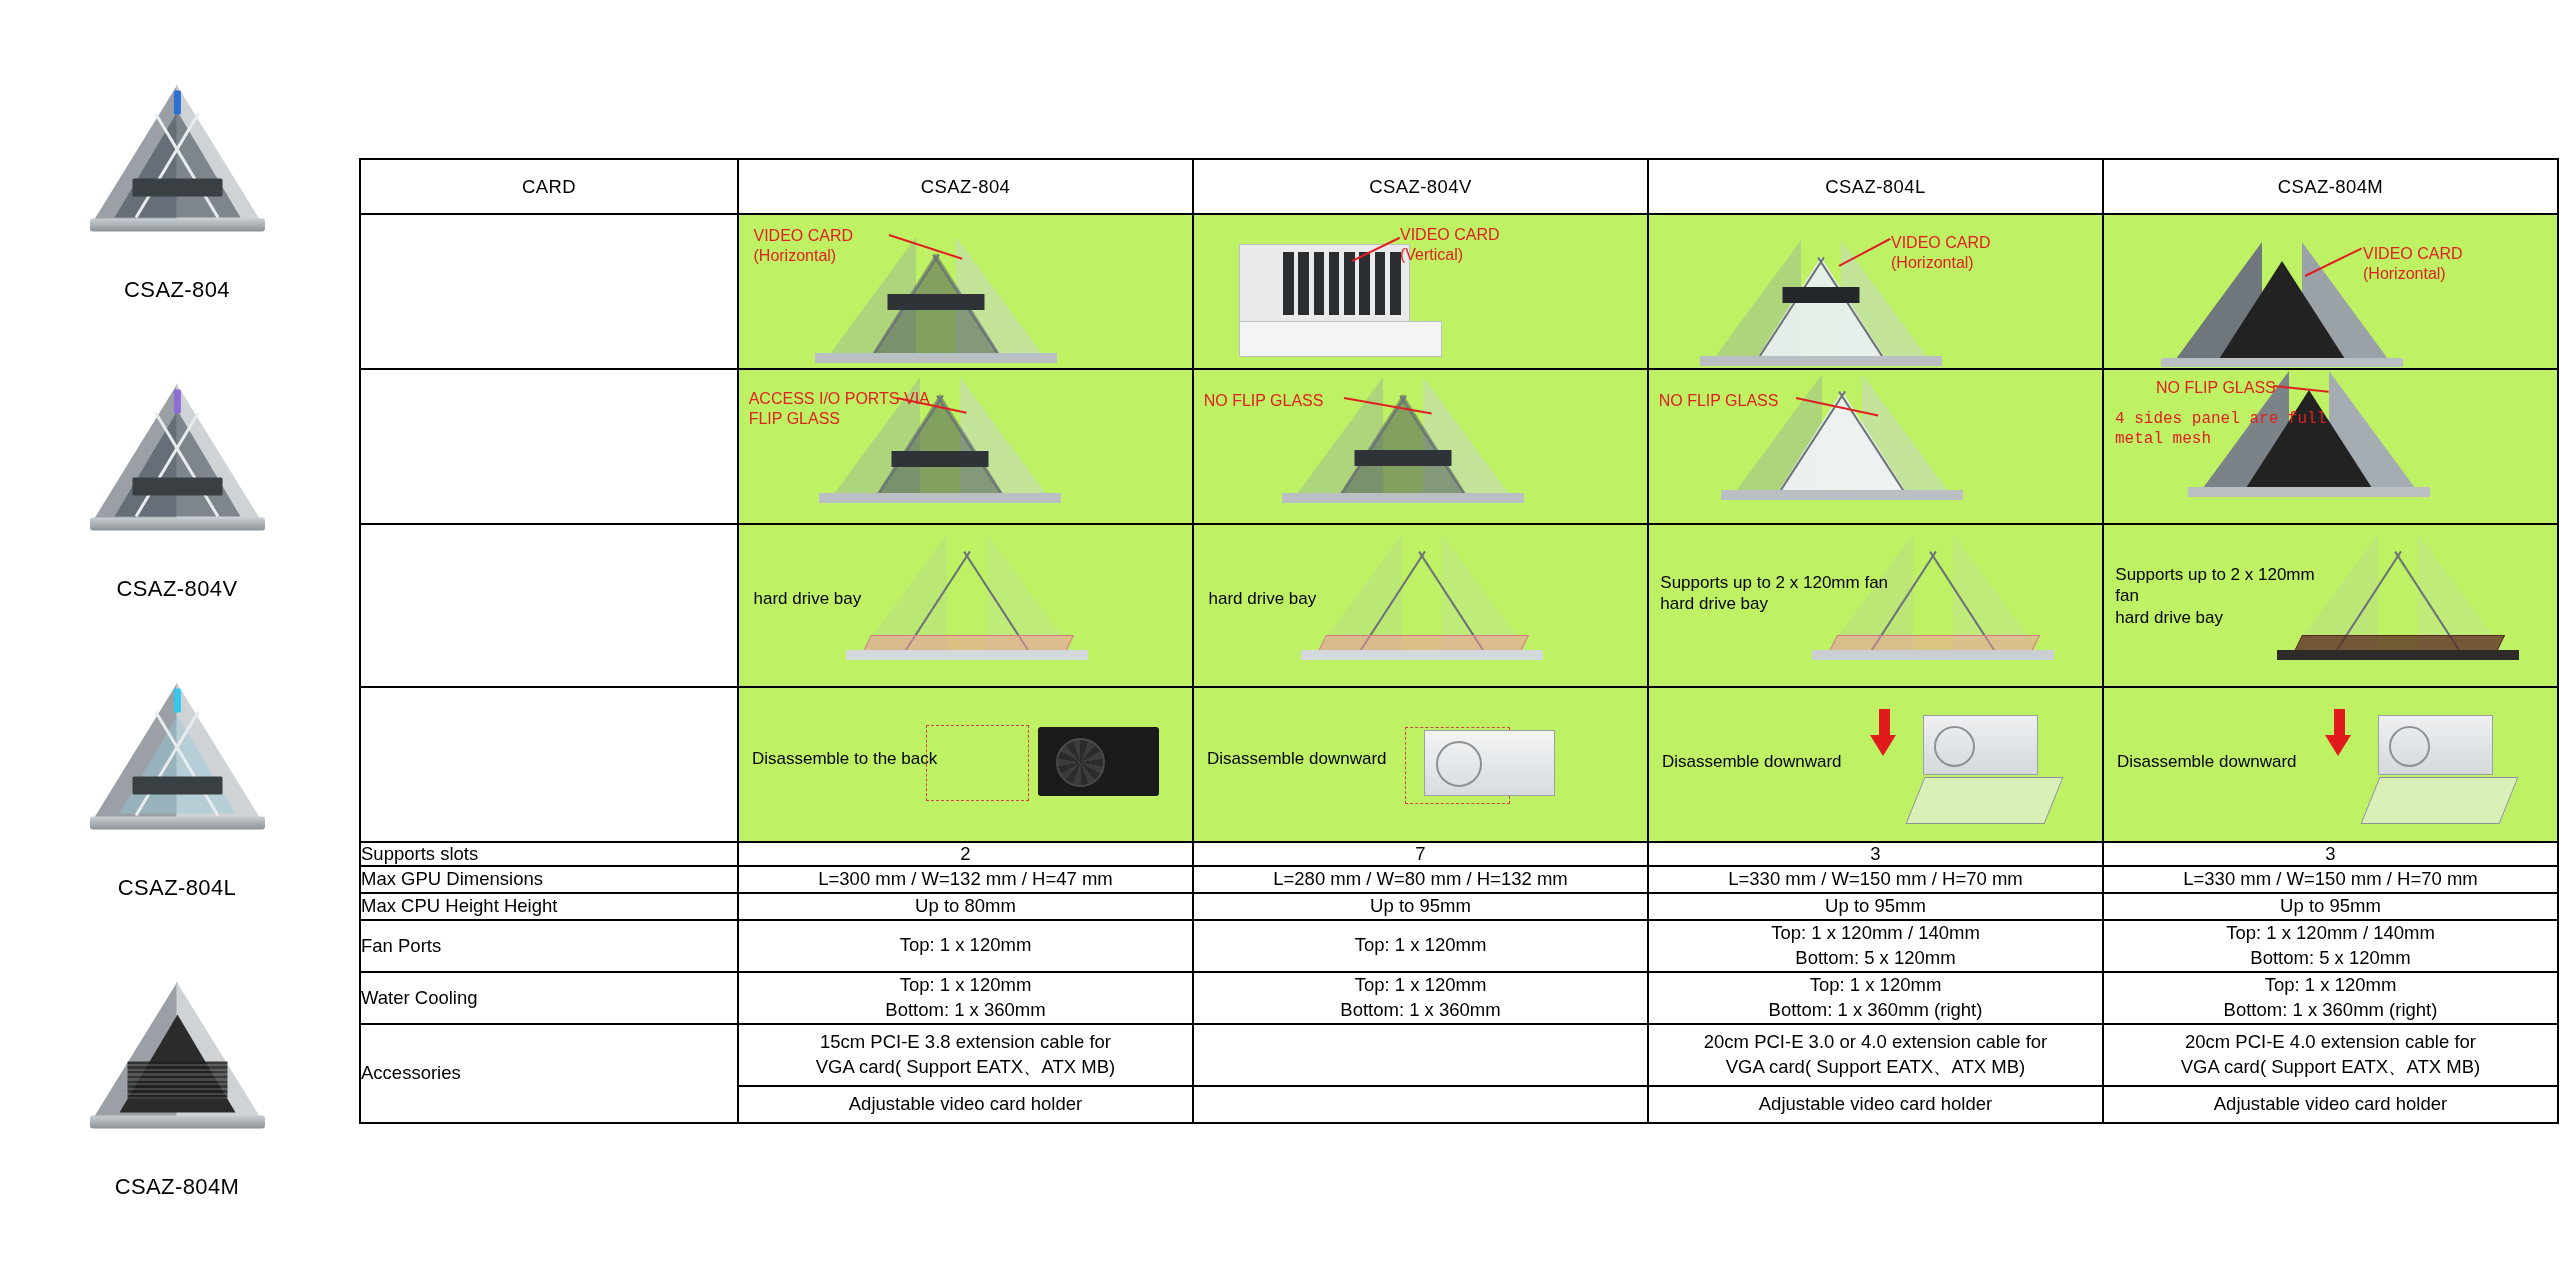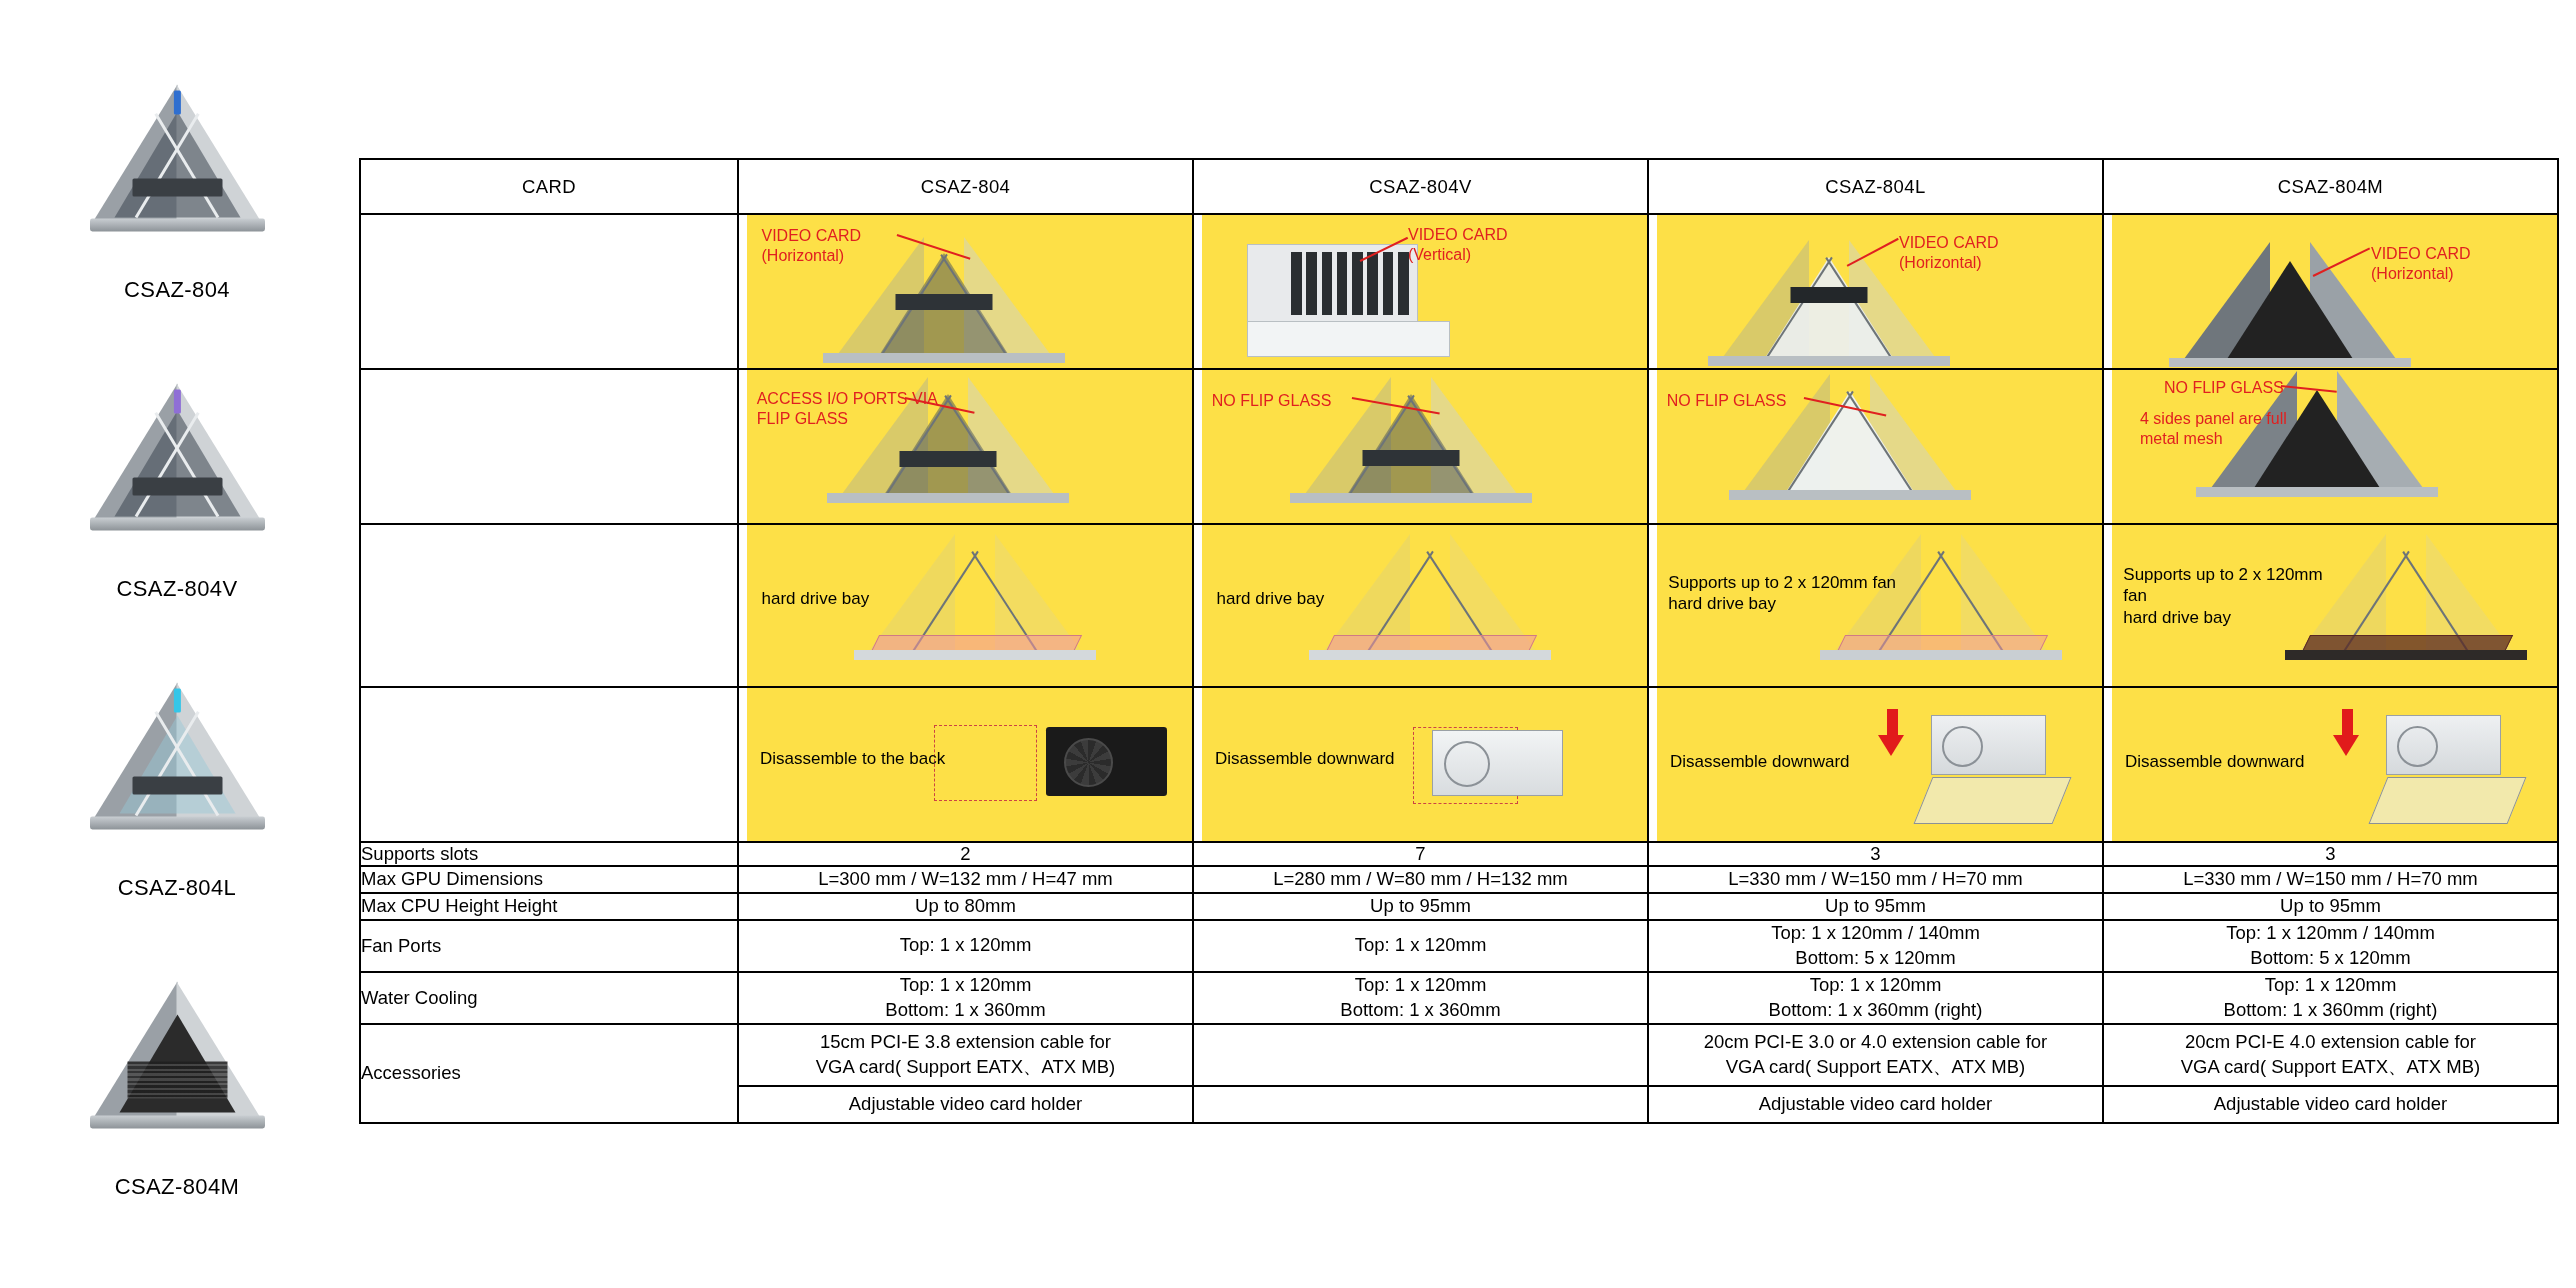"VIDEO CARD" .illus { background: #fde047 -> #bef264; margin-left: 8px -> none }
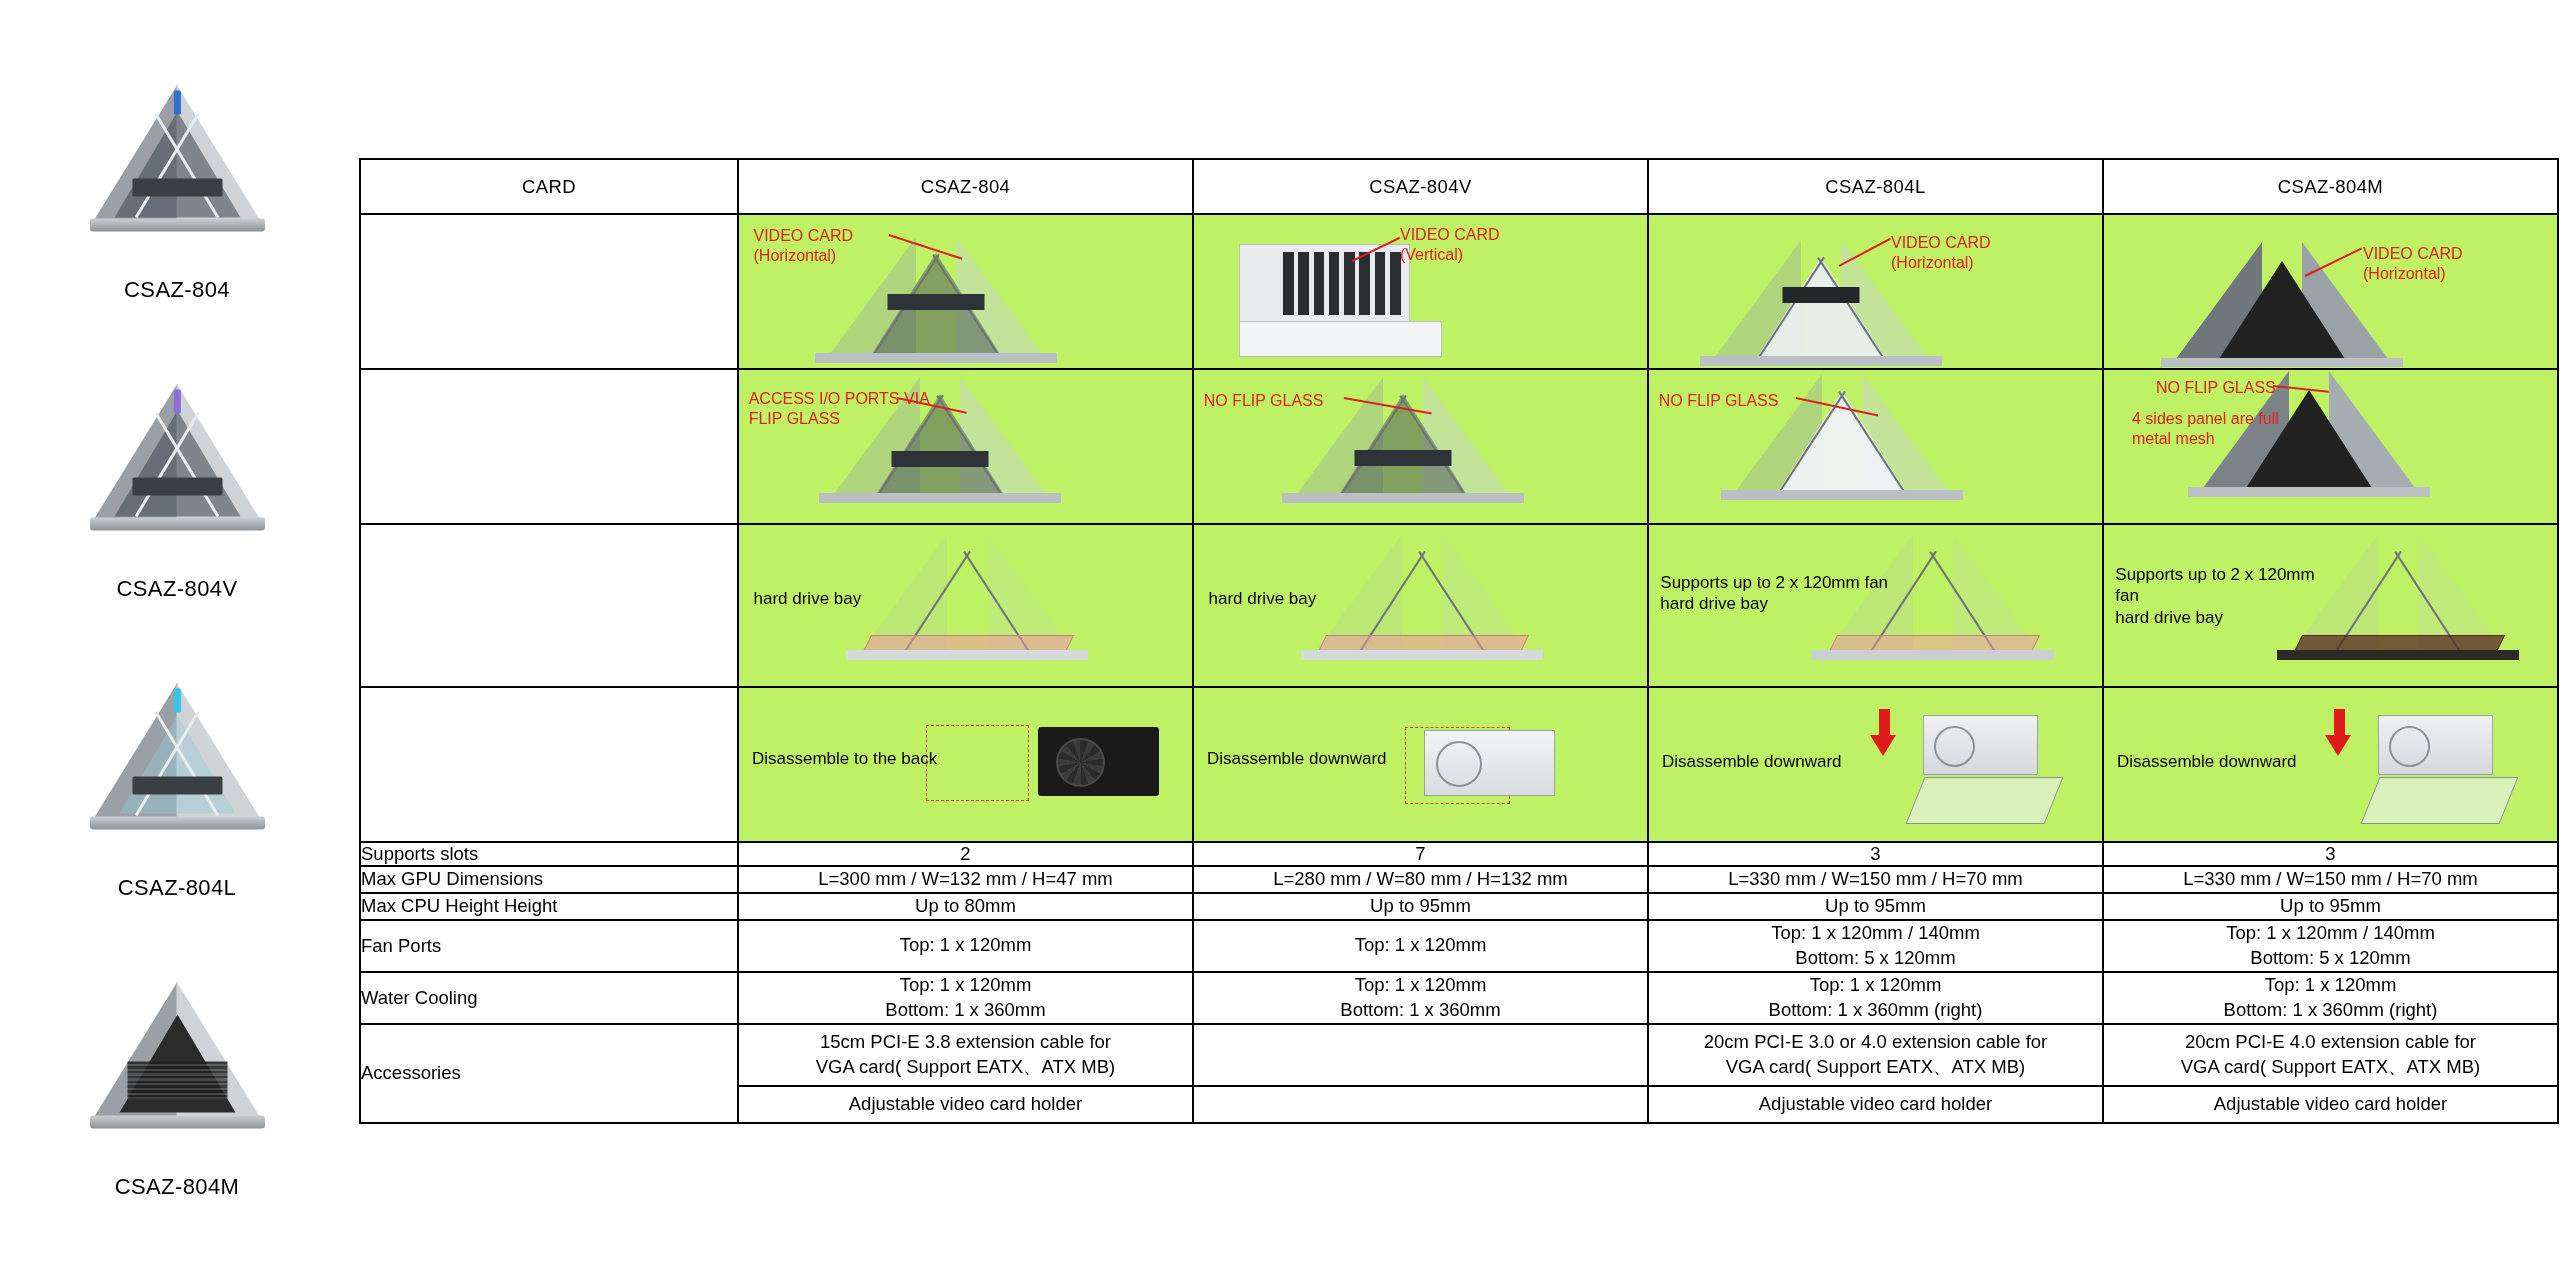"4 sides panel are full" div.note { font-family: none -> Liberation Mono, monospace; left: 28px -> 11px }
